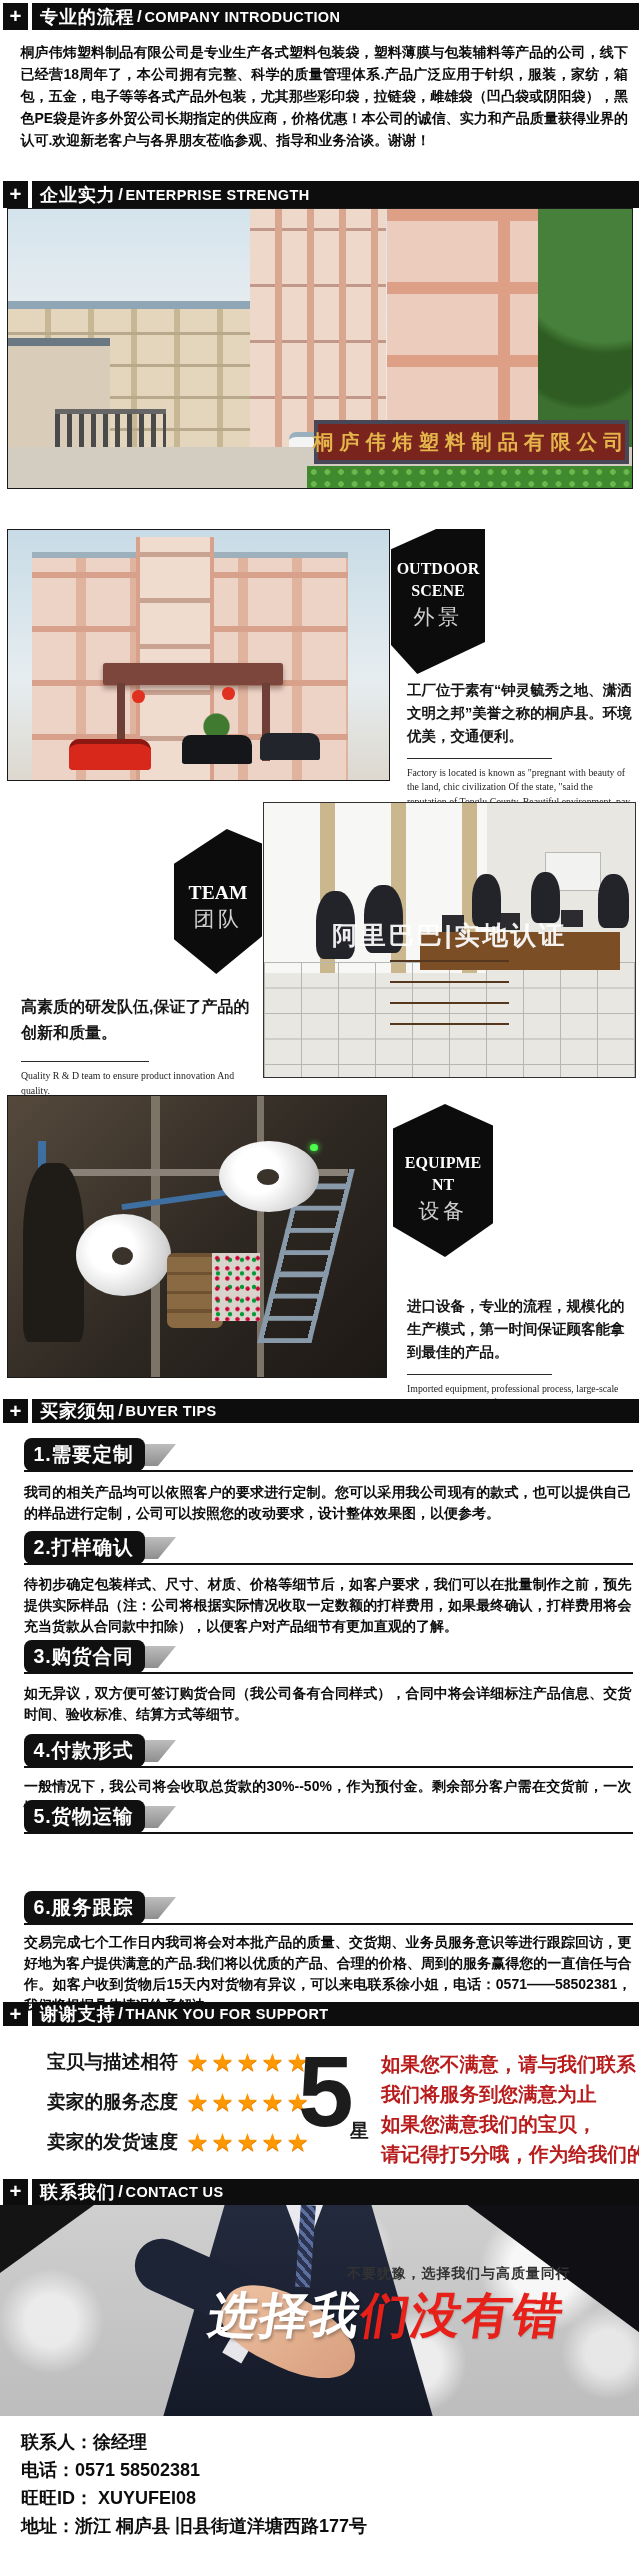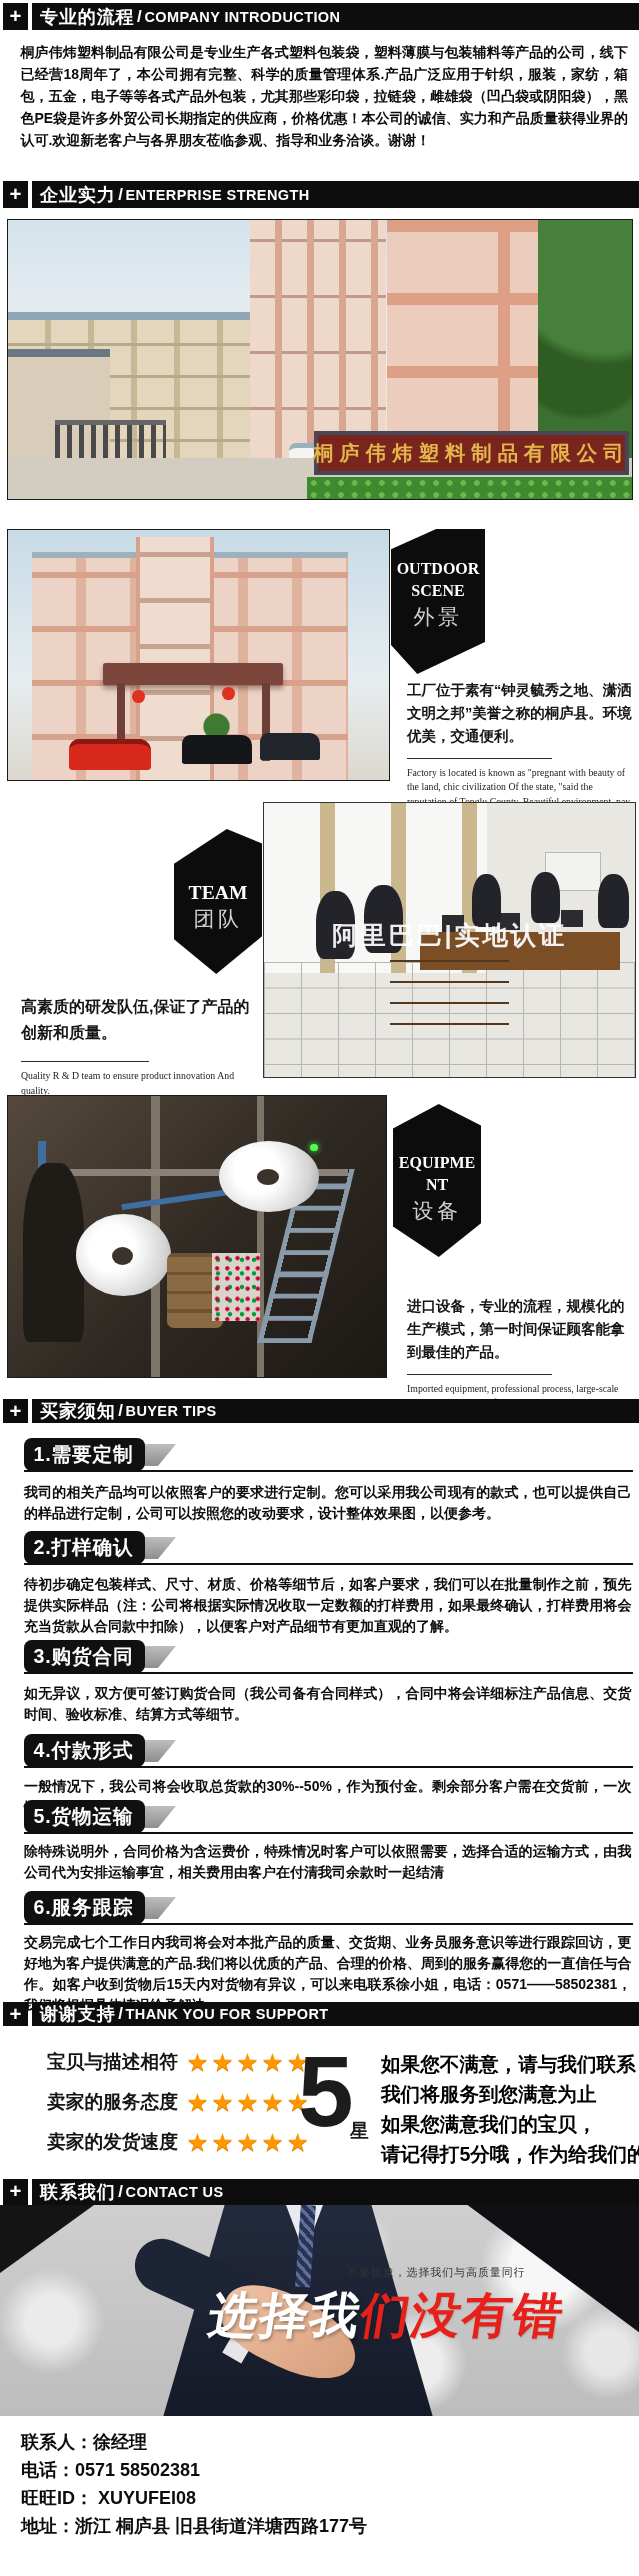"桐庐伟炜塑料制品有限公司" #photo1 { top: 219px -> 208px }
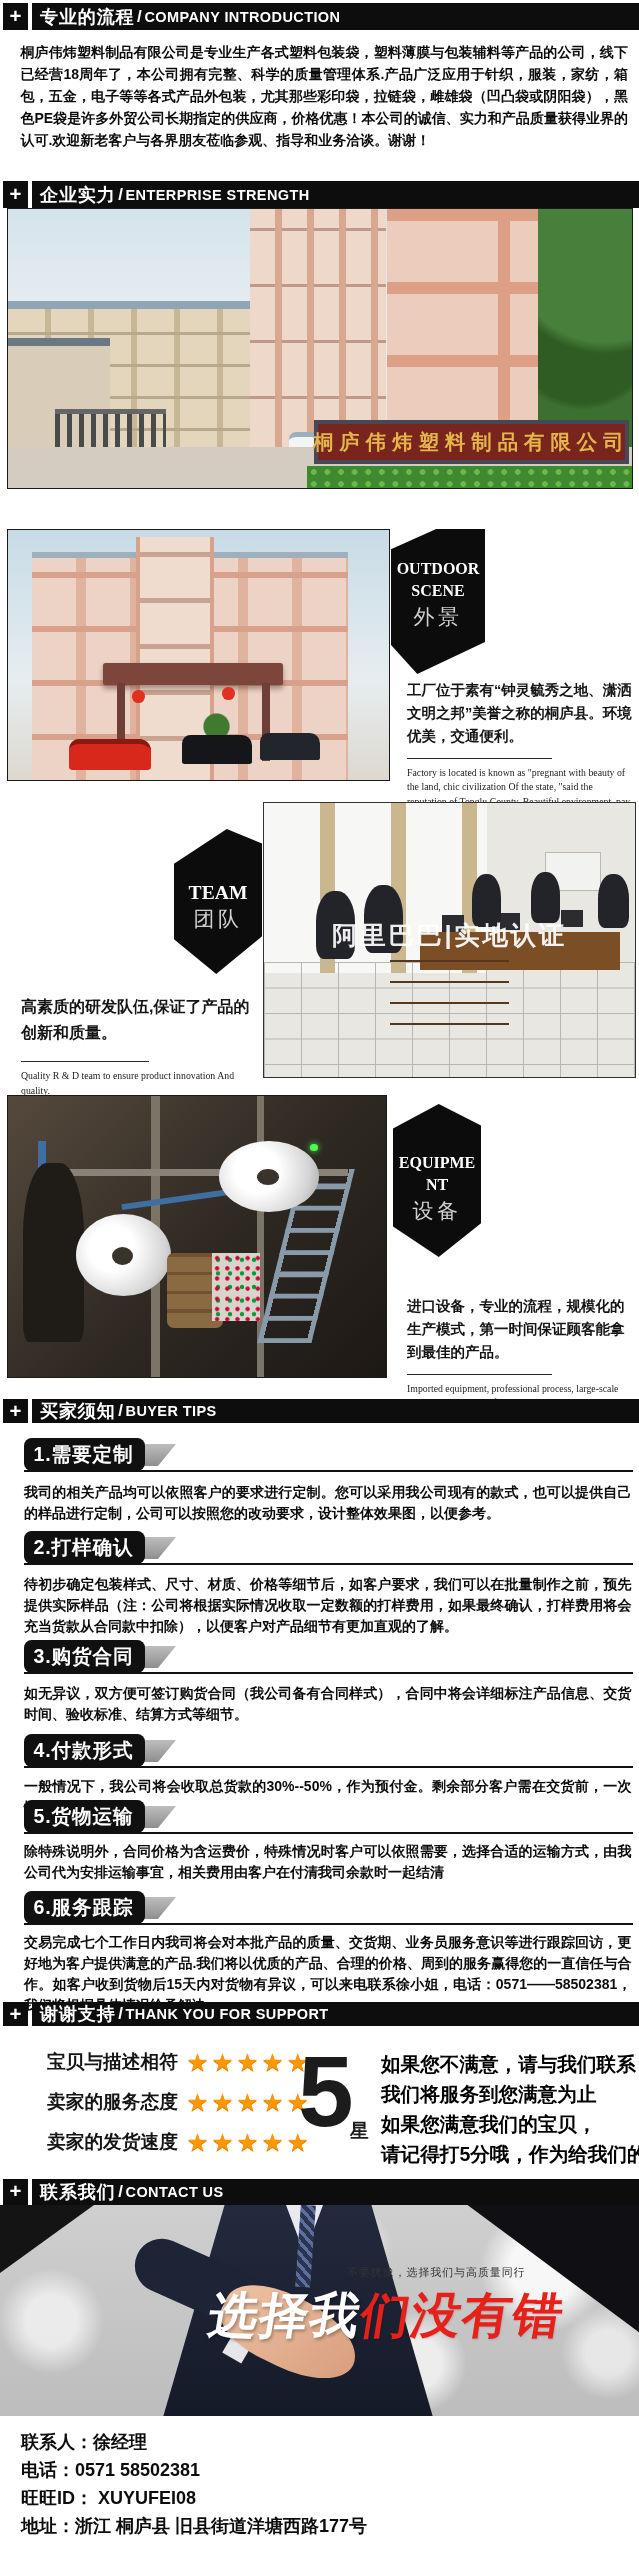"EQUIPME" #equip-shape { width: 88px -> 100px }
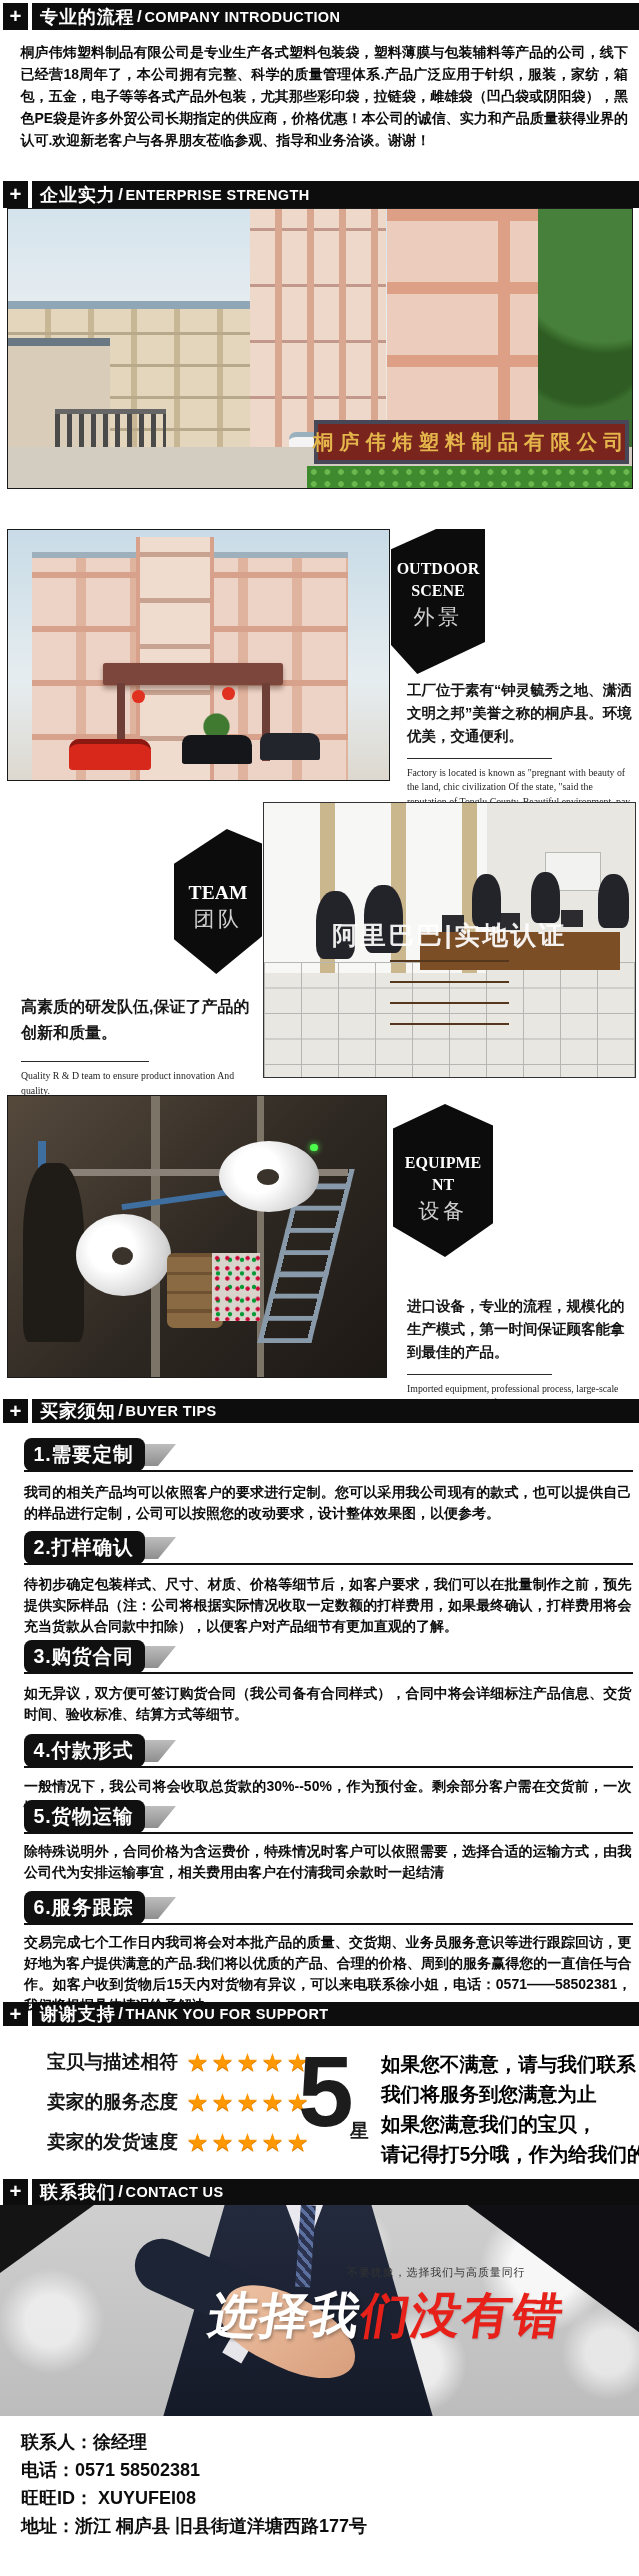"除特殊说明外，合同价格为含运费价，特殊情况时客户可以依照需要，选择合适的运输方式" div.tip-body { html: <div>除特殊说明外，合同价格为含运费价，特殊情况时客户可以依照需要，选择合适的运输方式，由我公司代为安排运输事宜，相关费用由客户在付清我司余款时一起结清</div> -> none }
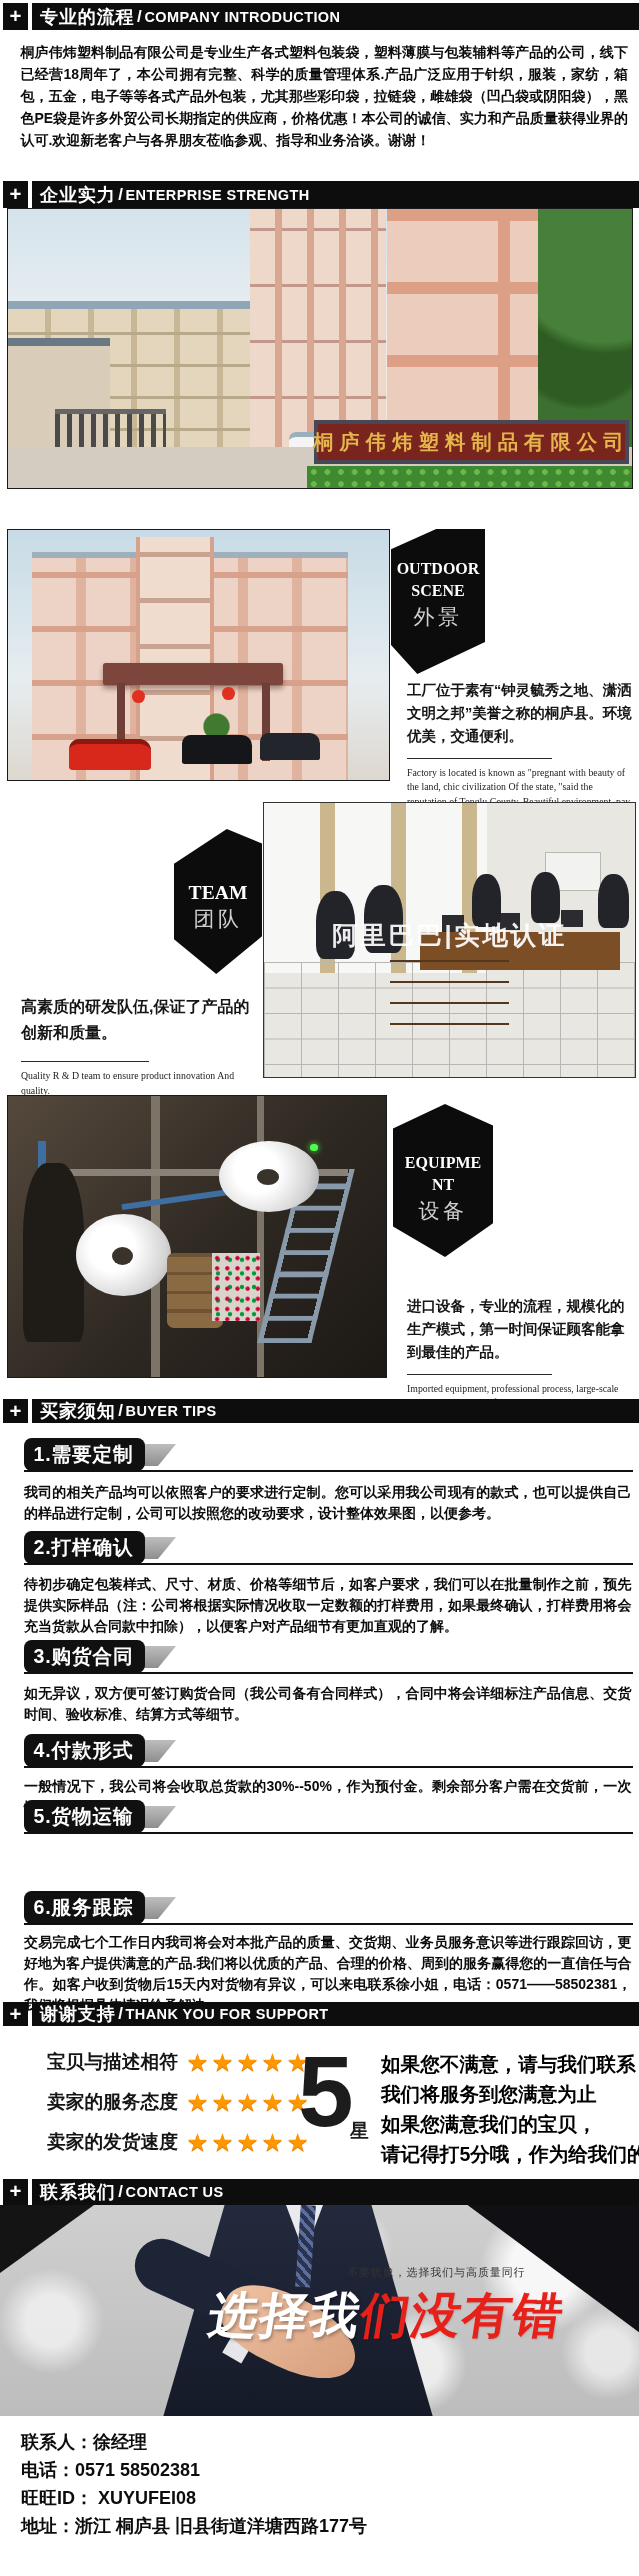"如果您不满意，请与我们联系" .thanks-msg div { color: #000000 -> #b91c1c }
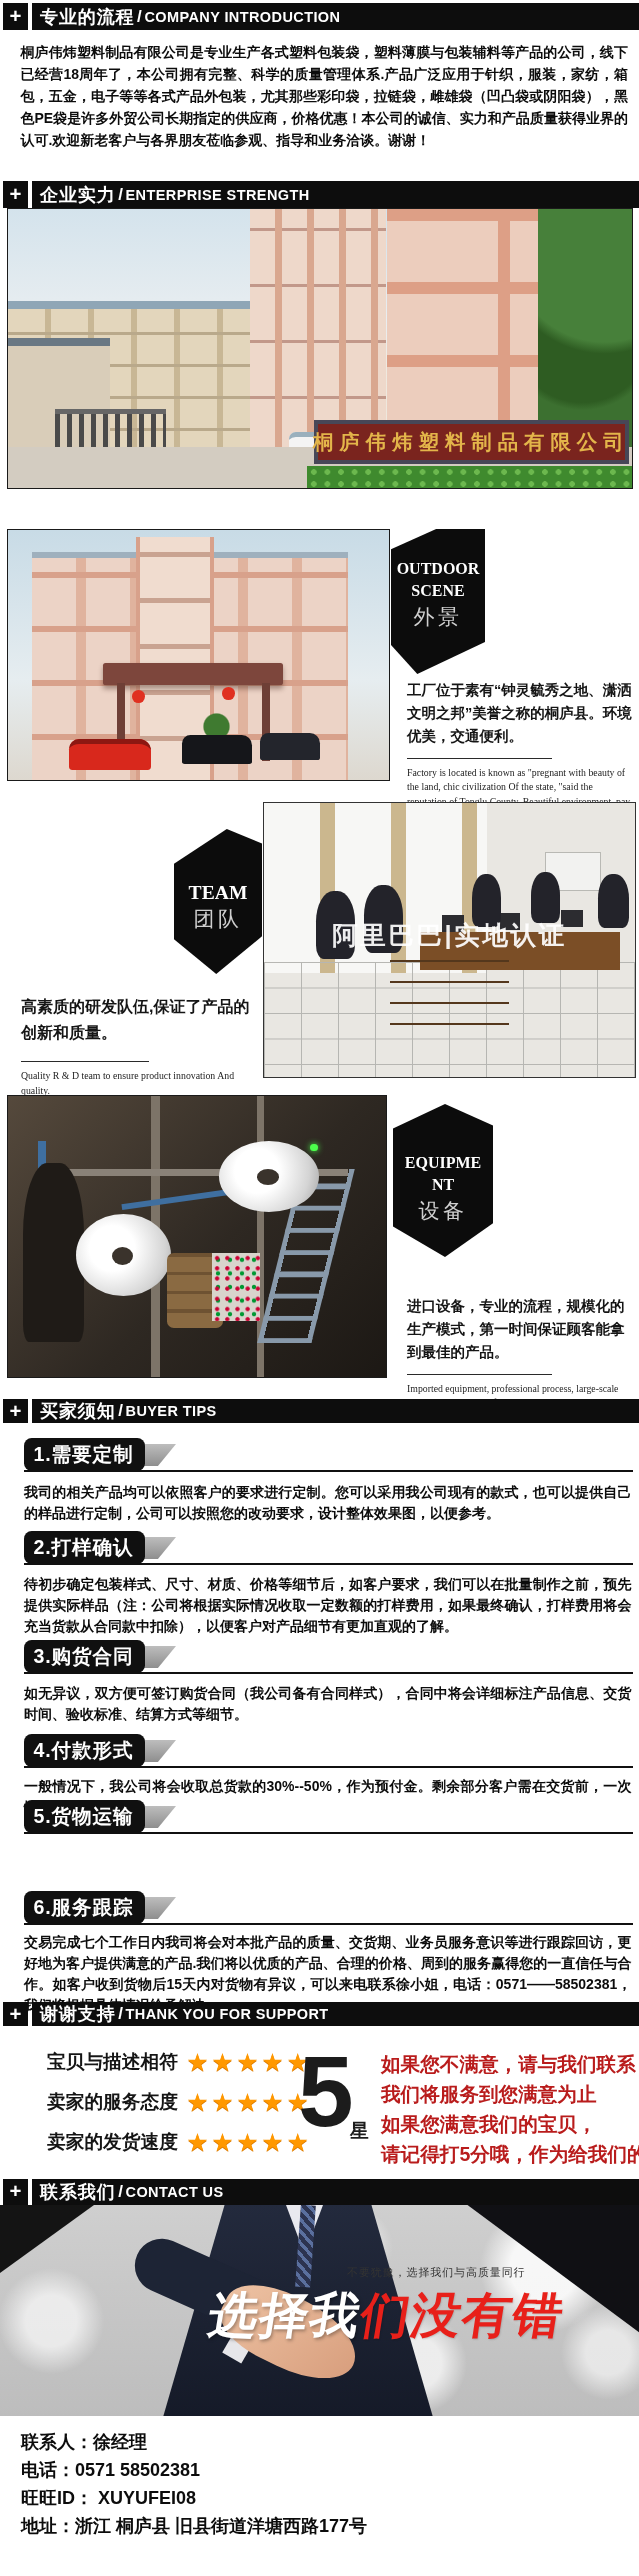"不要犹豫，选择我们与高质量同行" .bn-tagline { font-size: 11px -> 14px; font-weight: normal -> bold }
